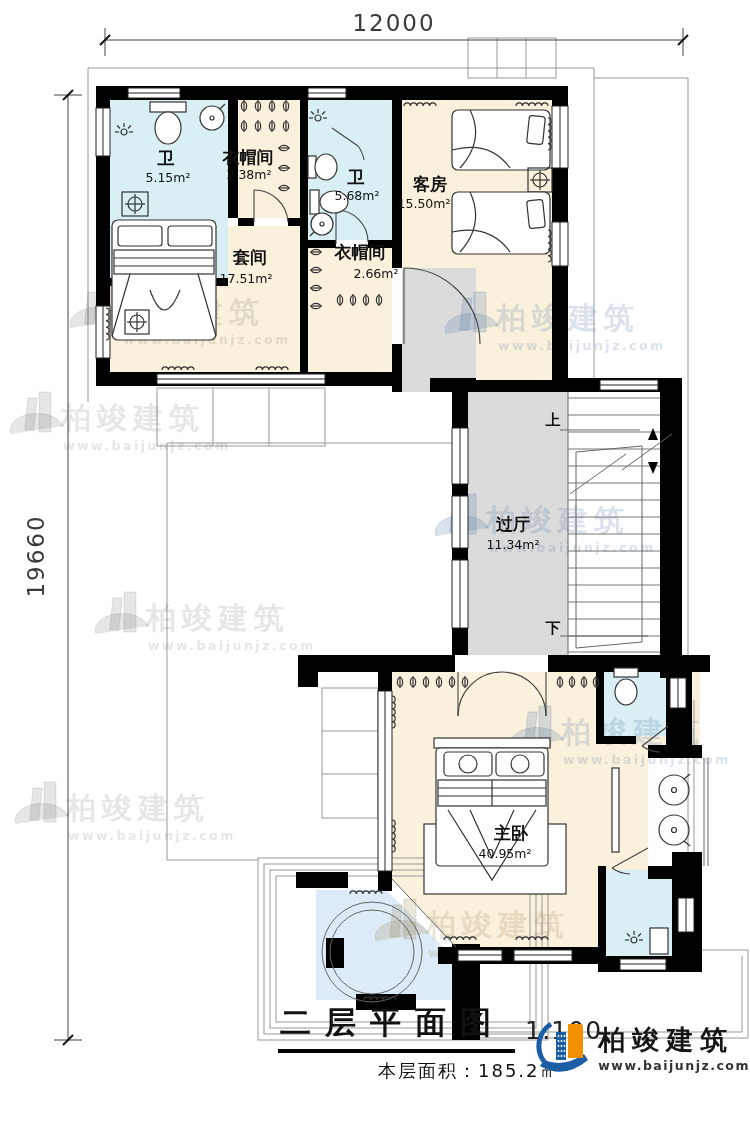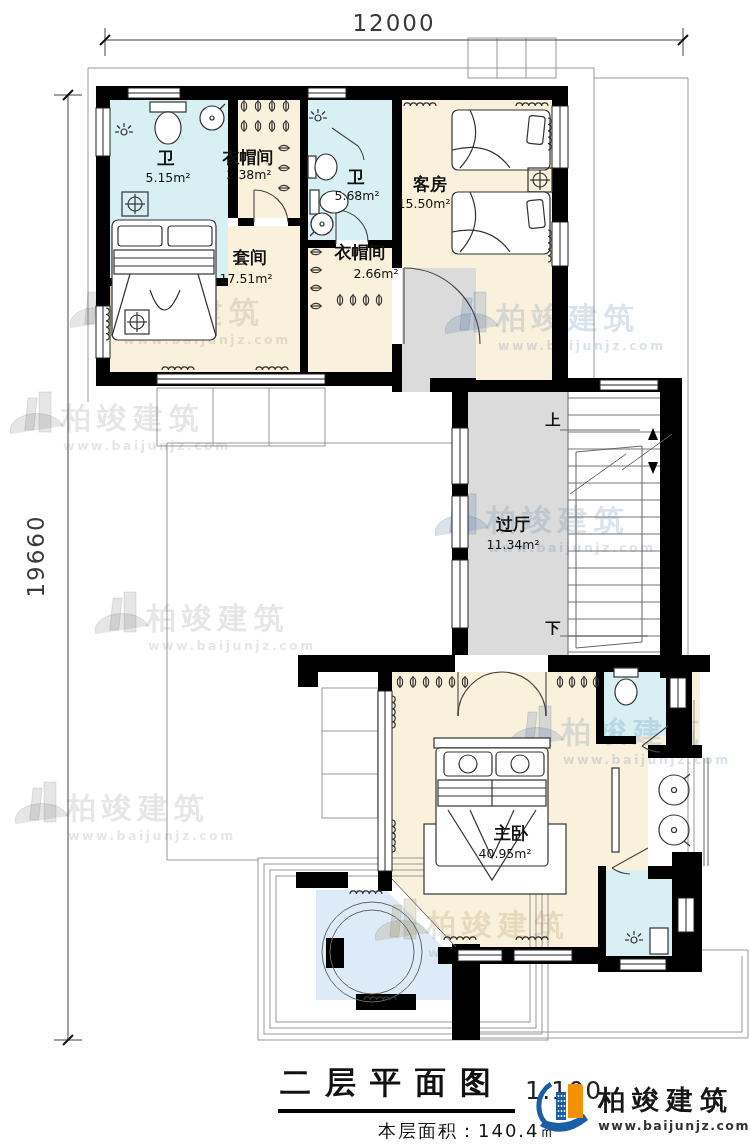"二层平面图" .titleblock { top: 1062px -> 1002px }
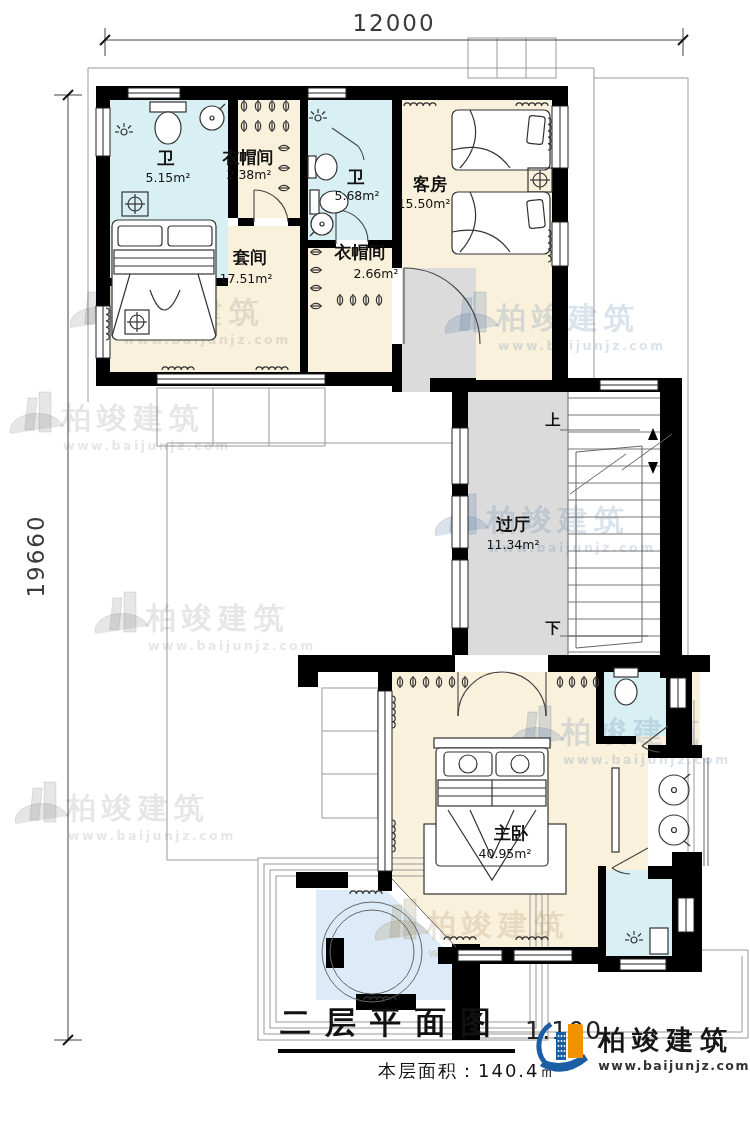"本层面积：140.4㎡" div.tb-area { text: 140.4 -> 185.2 }
